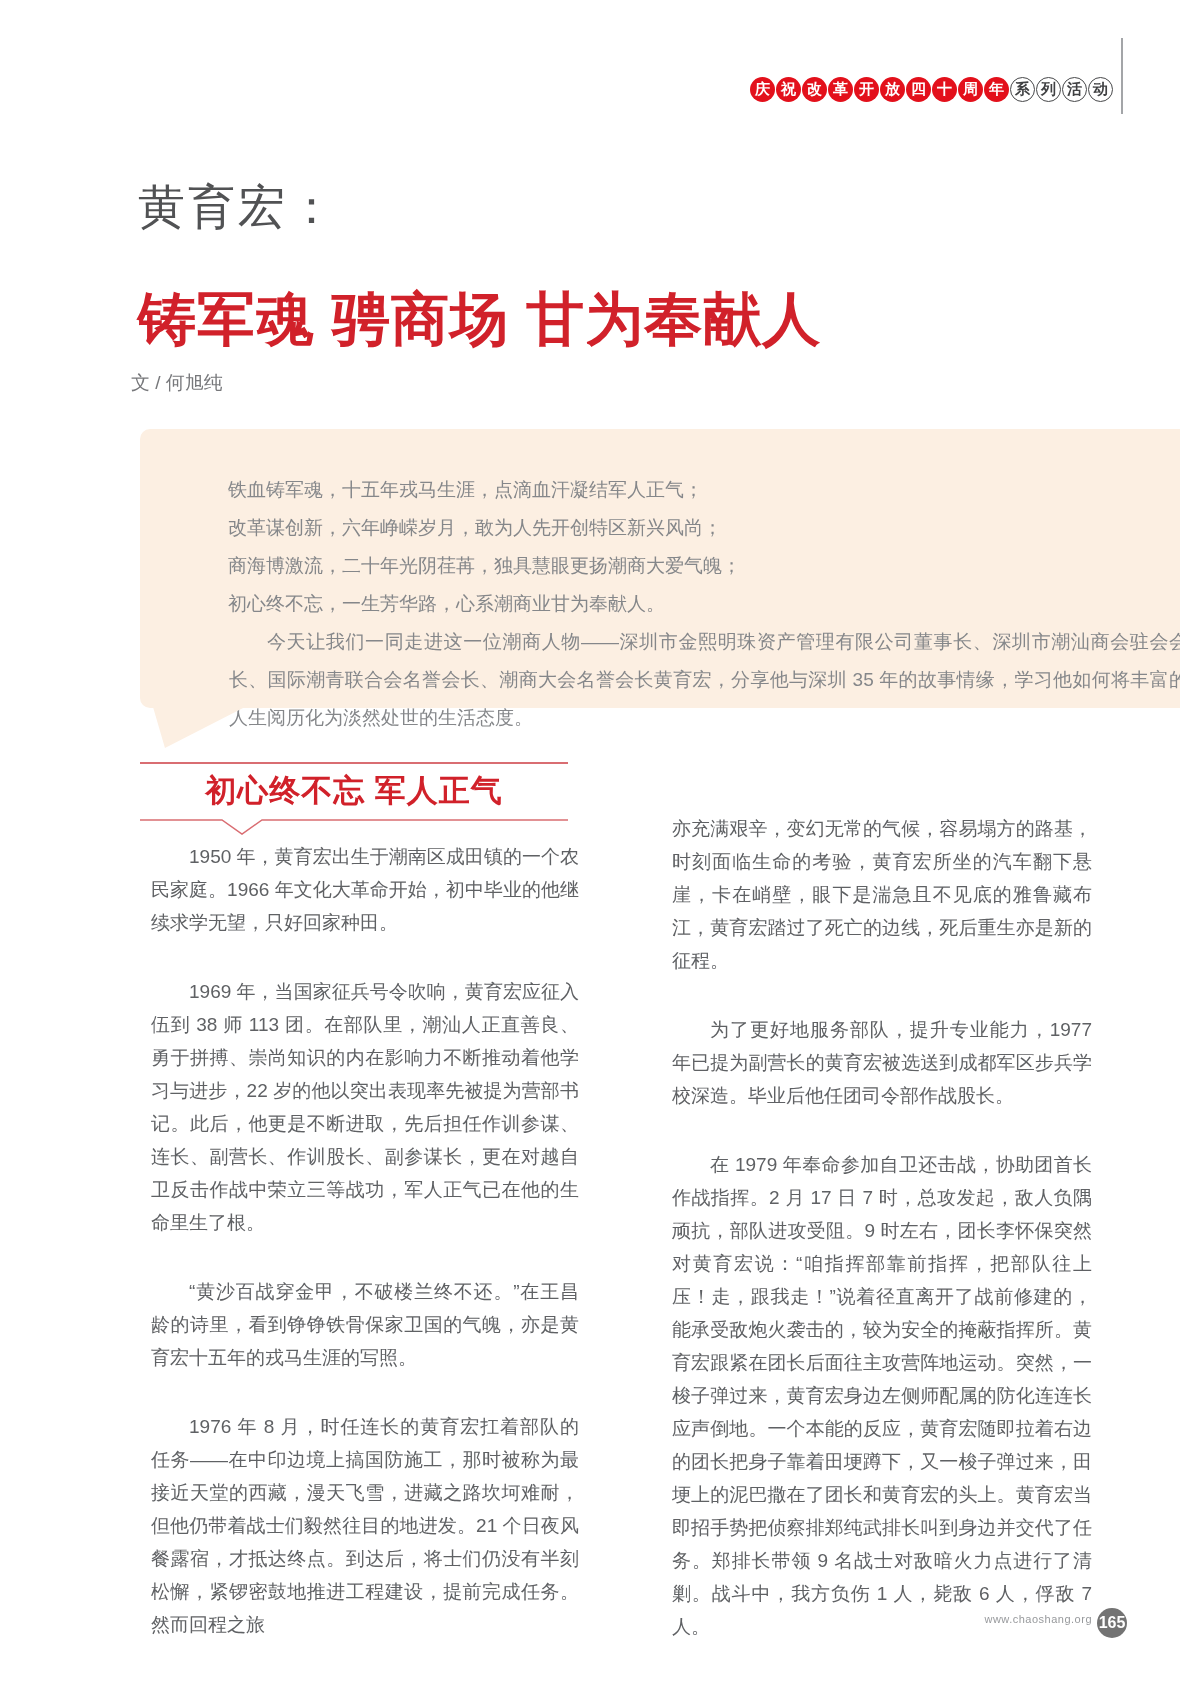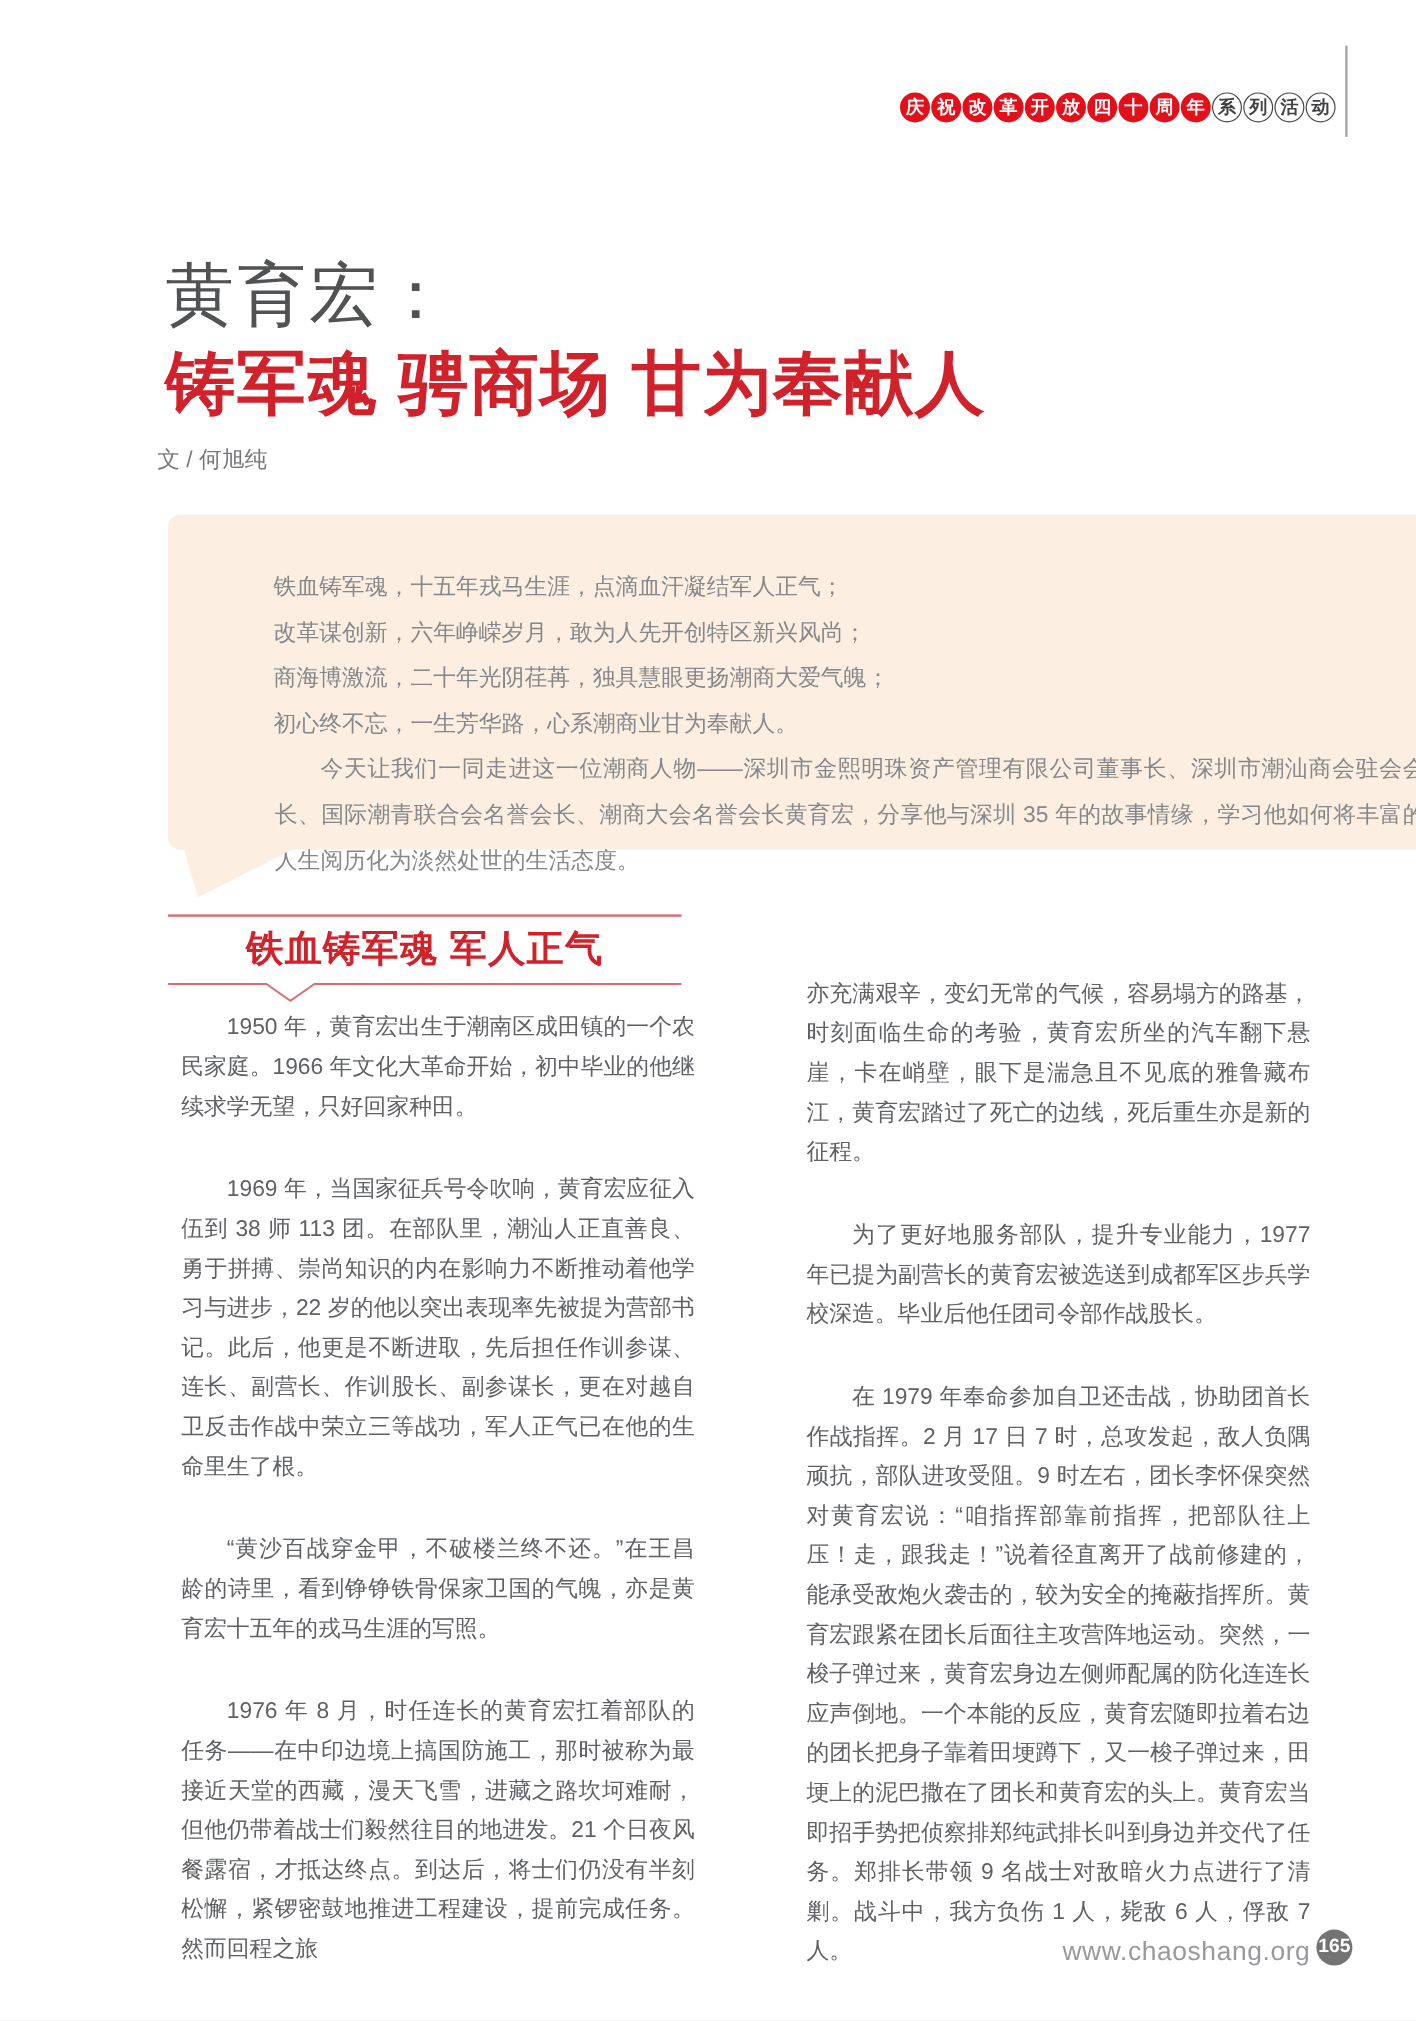"黄育宏：" .title-name { font-size: 57px -> 47px; top: 208px -> 176px }
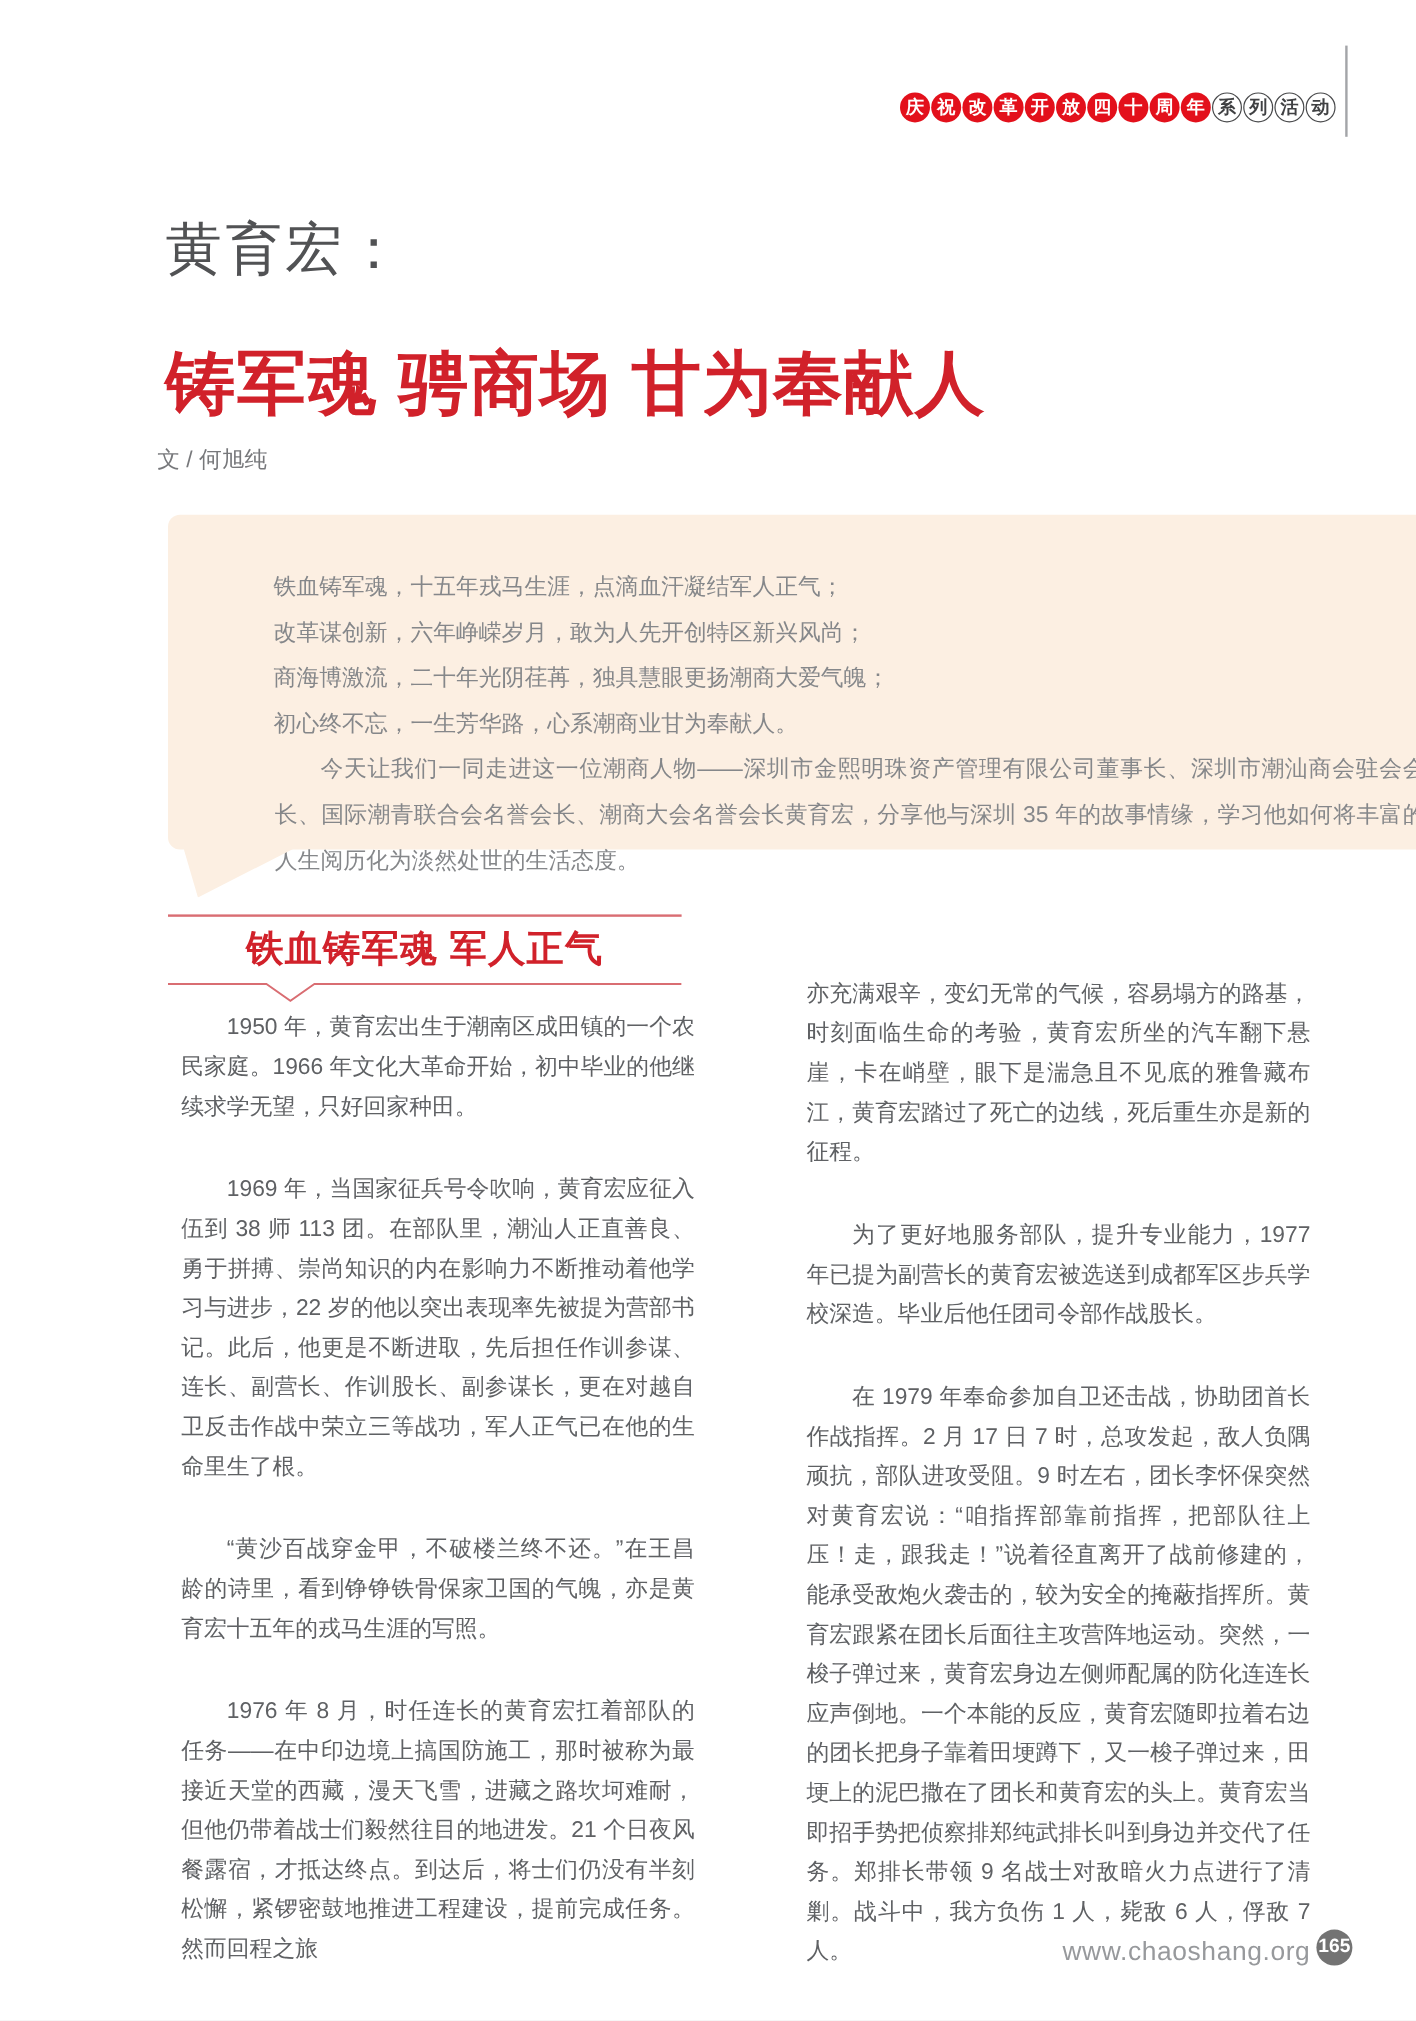"铁血铸军魂 军人正气" div.section-heading { text: 铁血铸军魂 -> 初心终不忘 }
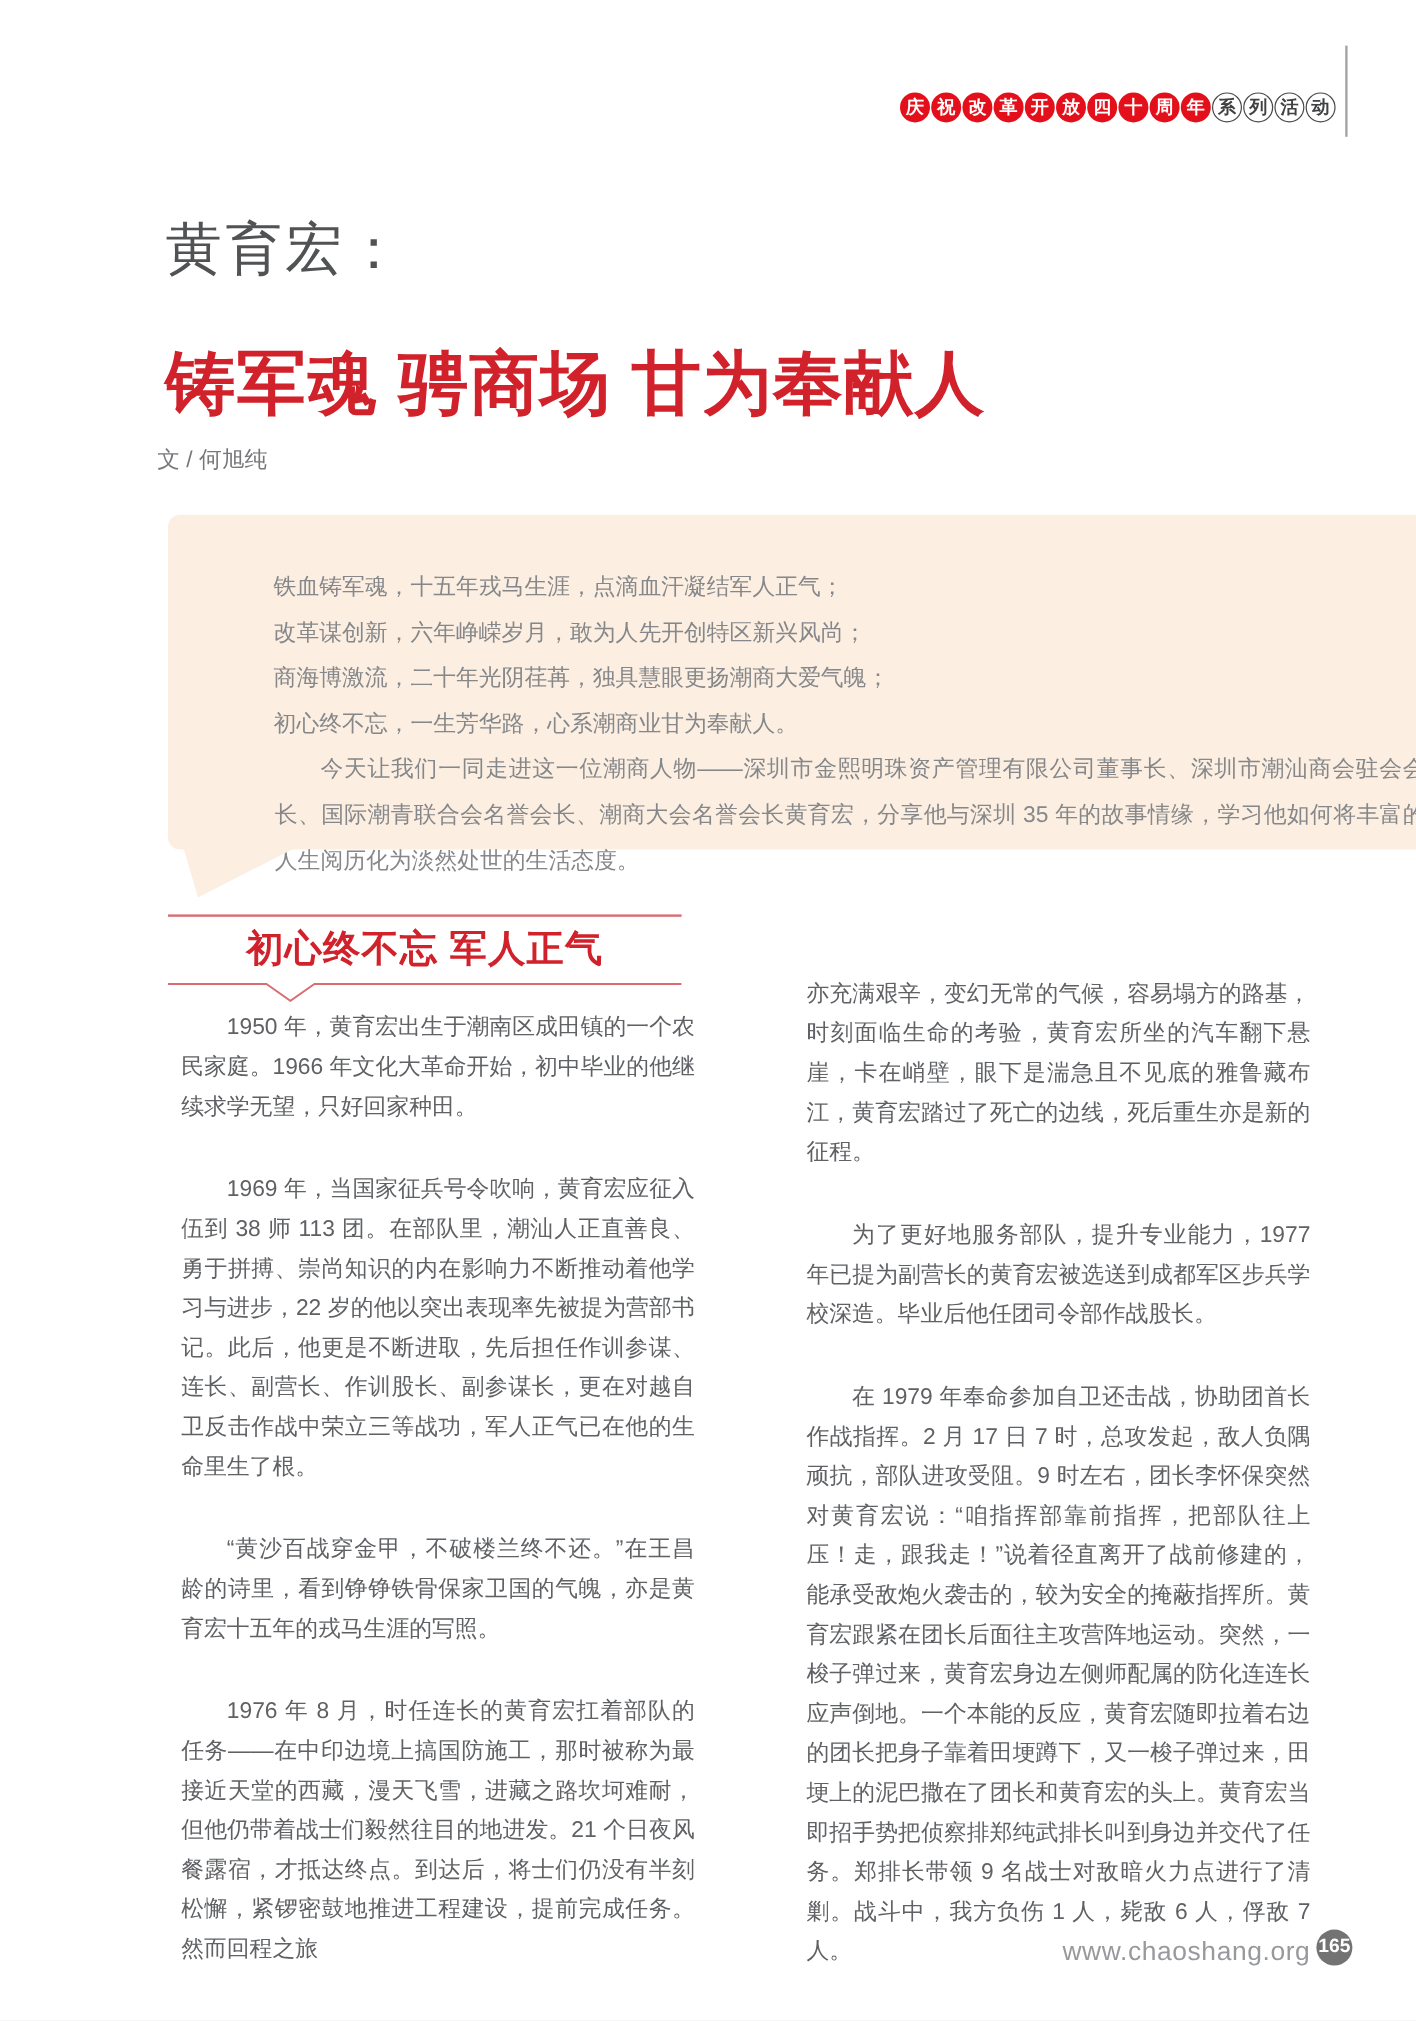"www.chaoshang.org" .footer-site { font-size: 22px -> 11px }
